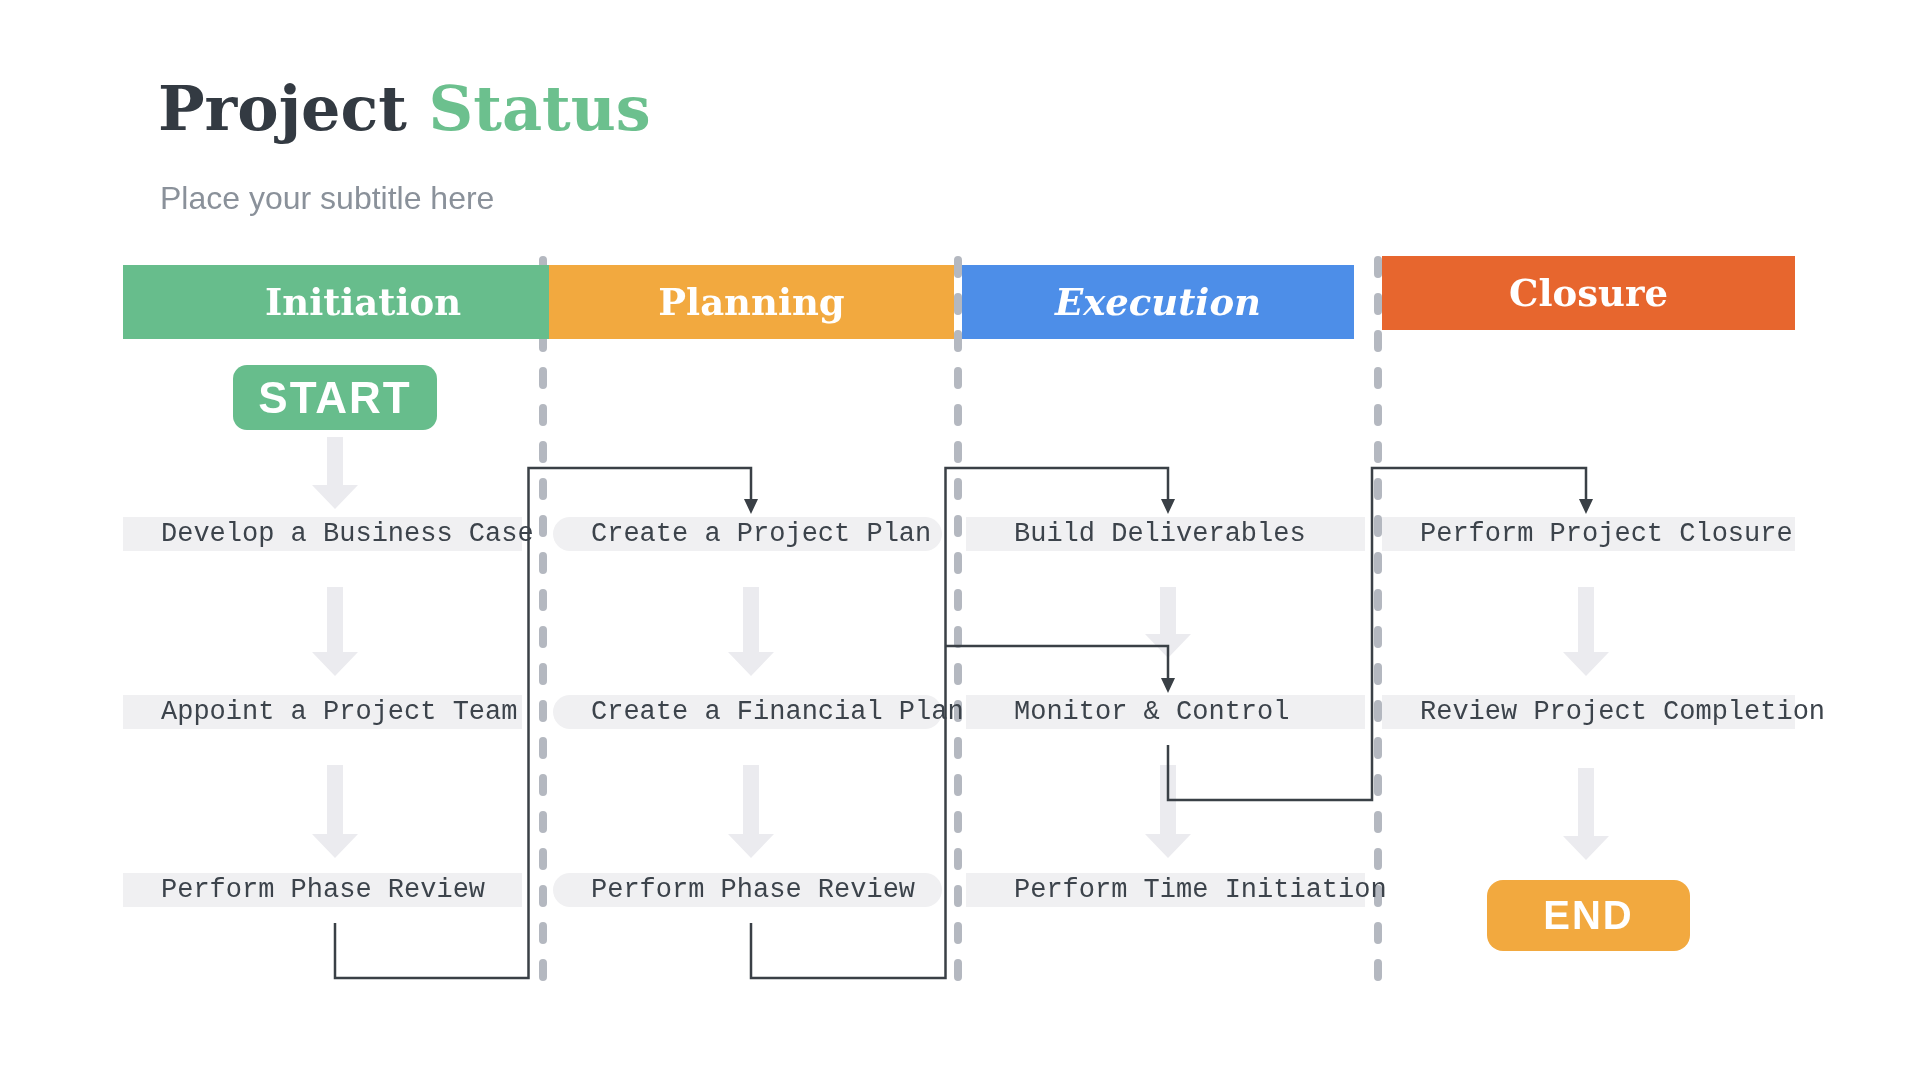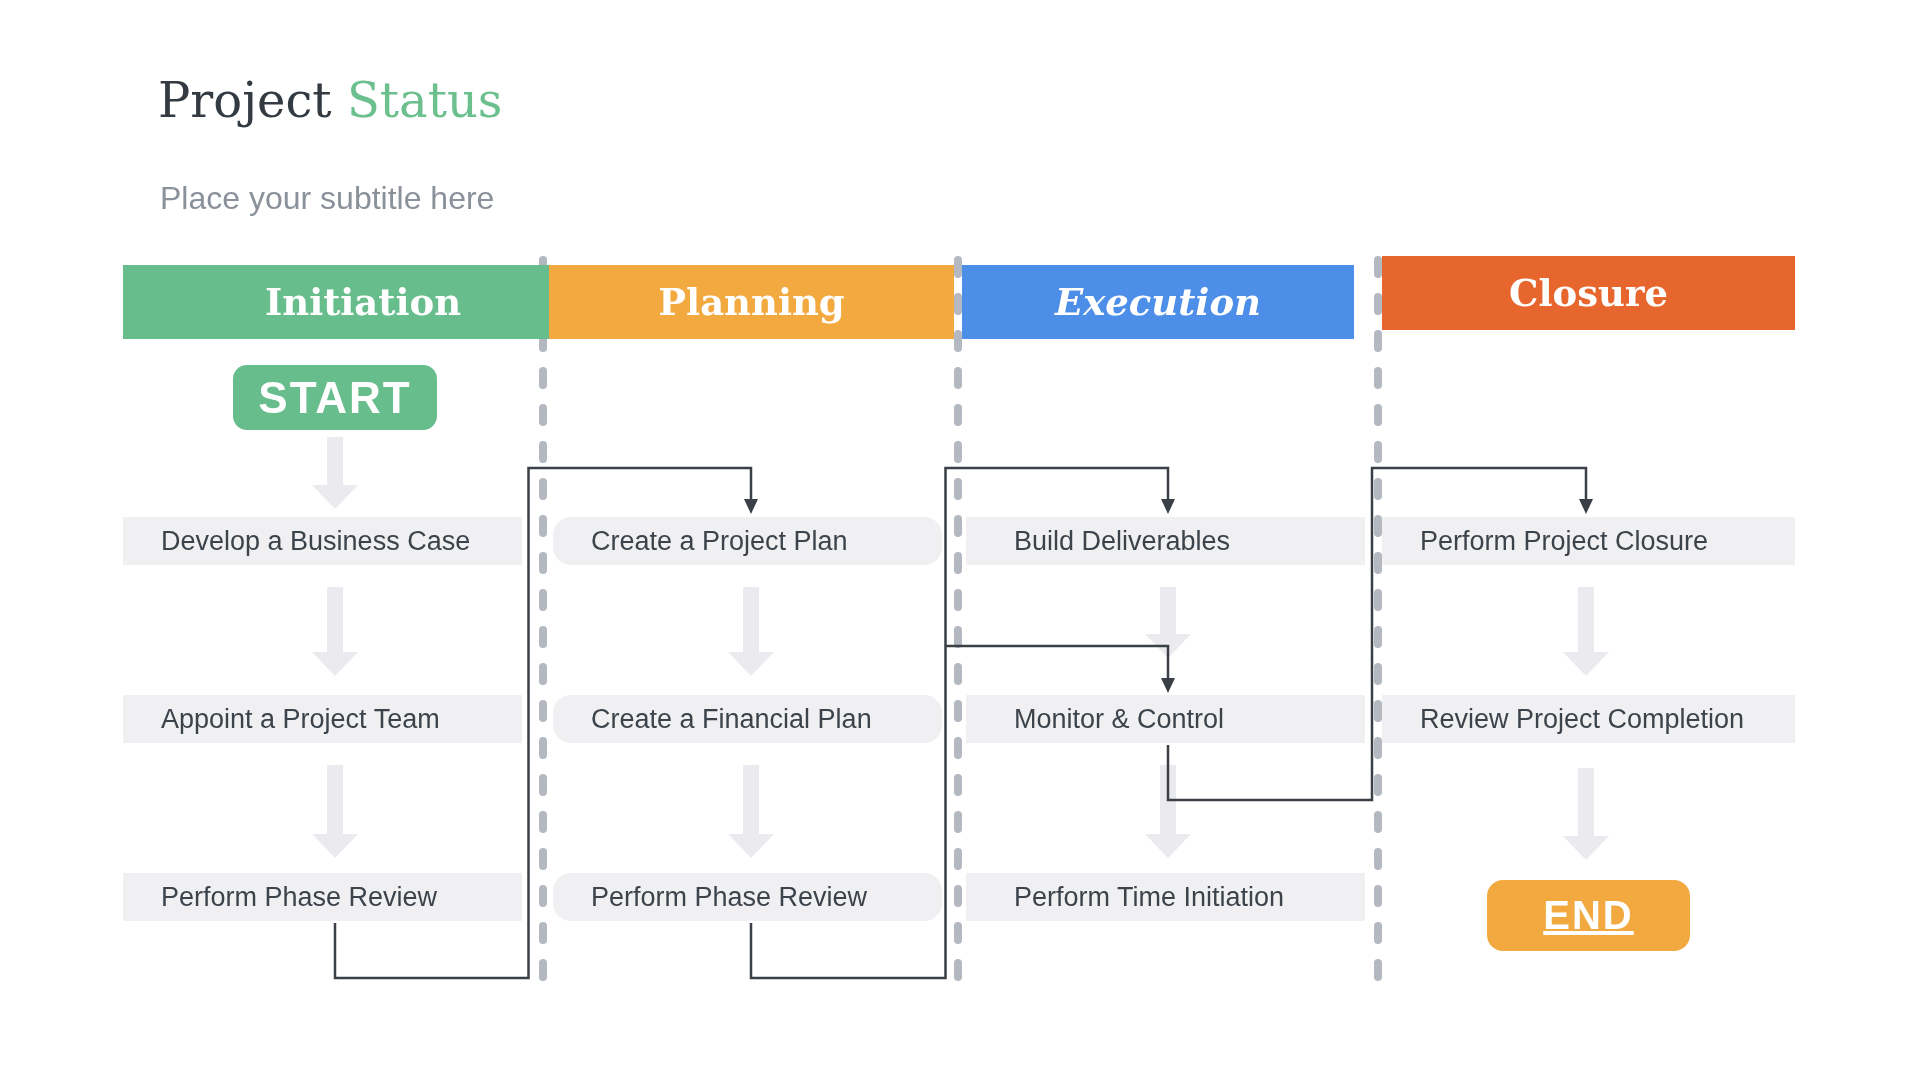"Project Status" .title { font-size: 48px -> 62px; font-weight: 400 -> 700 }
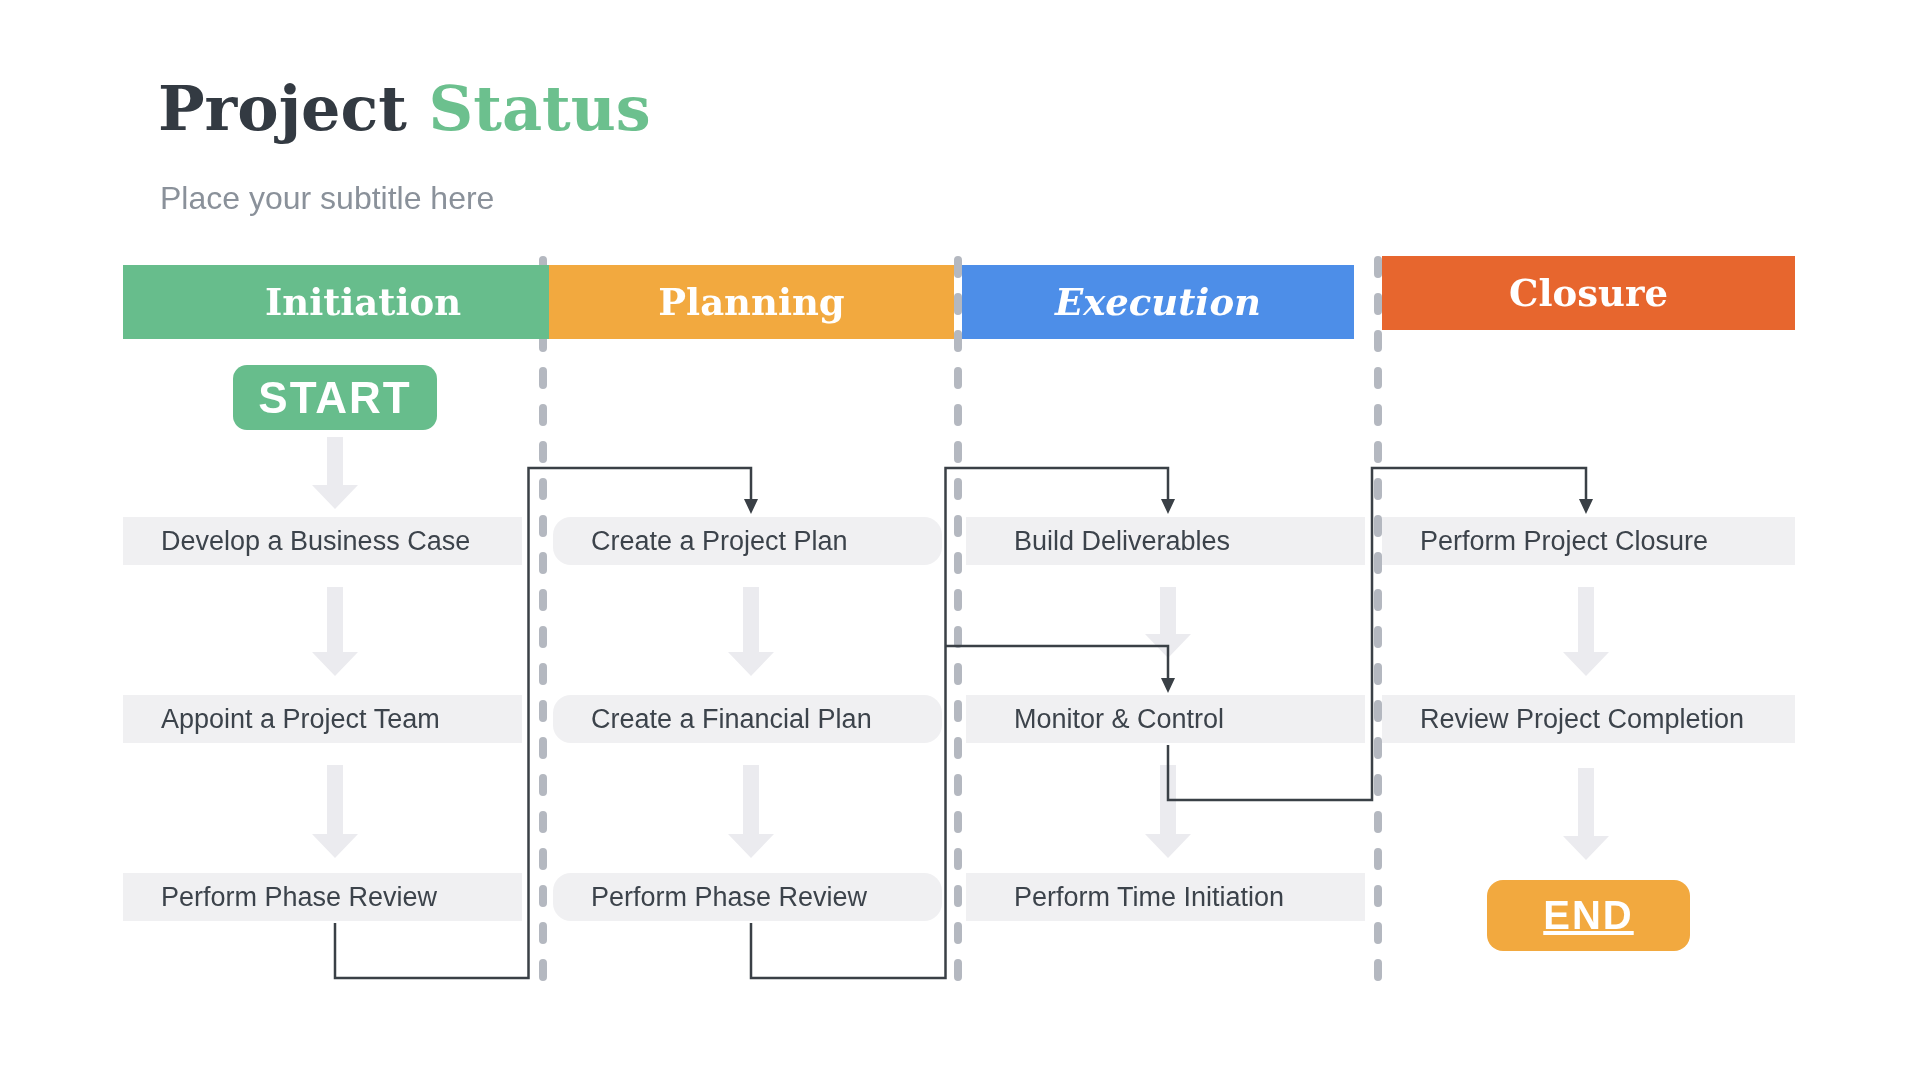"Develop a Business Case" .band { font-family: none -> Liberation Mono, monospace; height: 48px -> 34px }
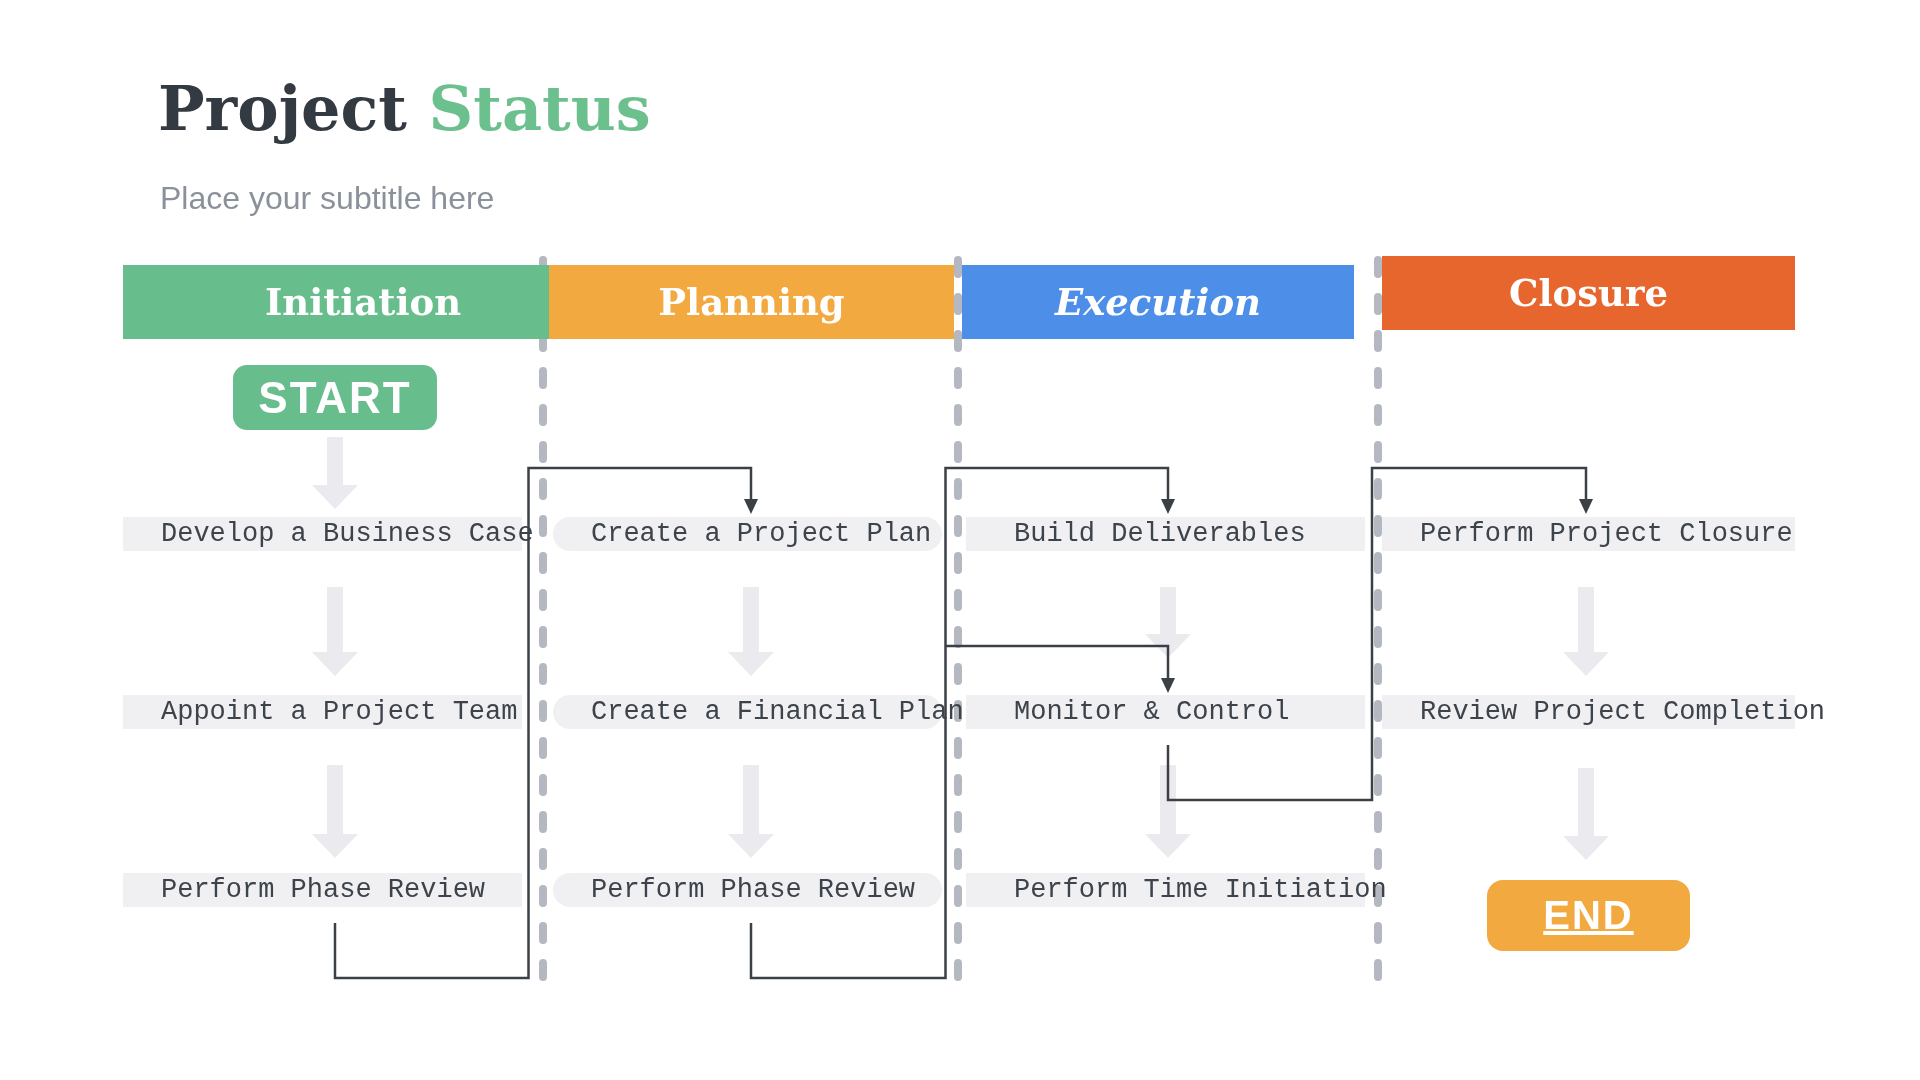"END" button.pill { text-decoration: underline -> none }
